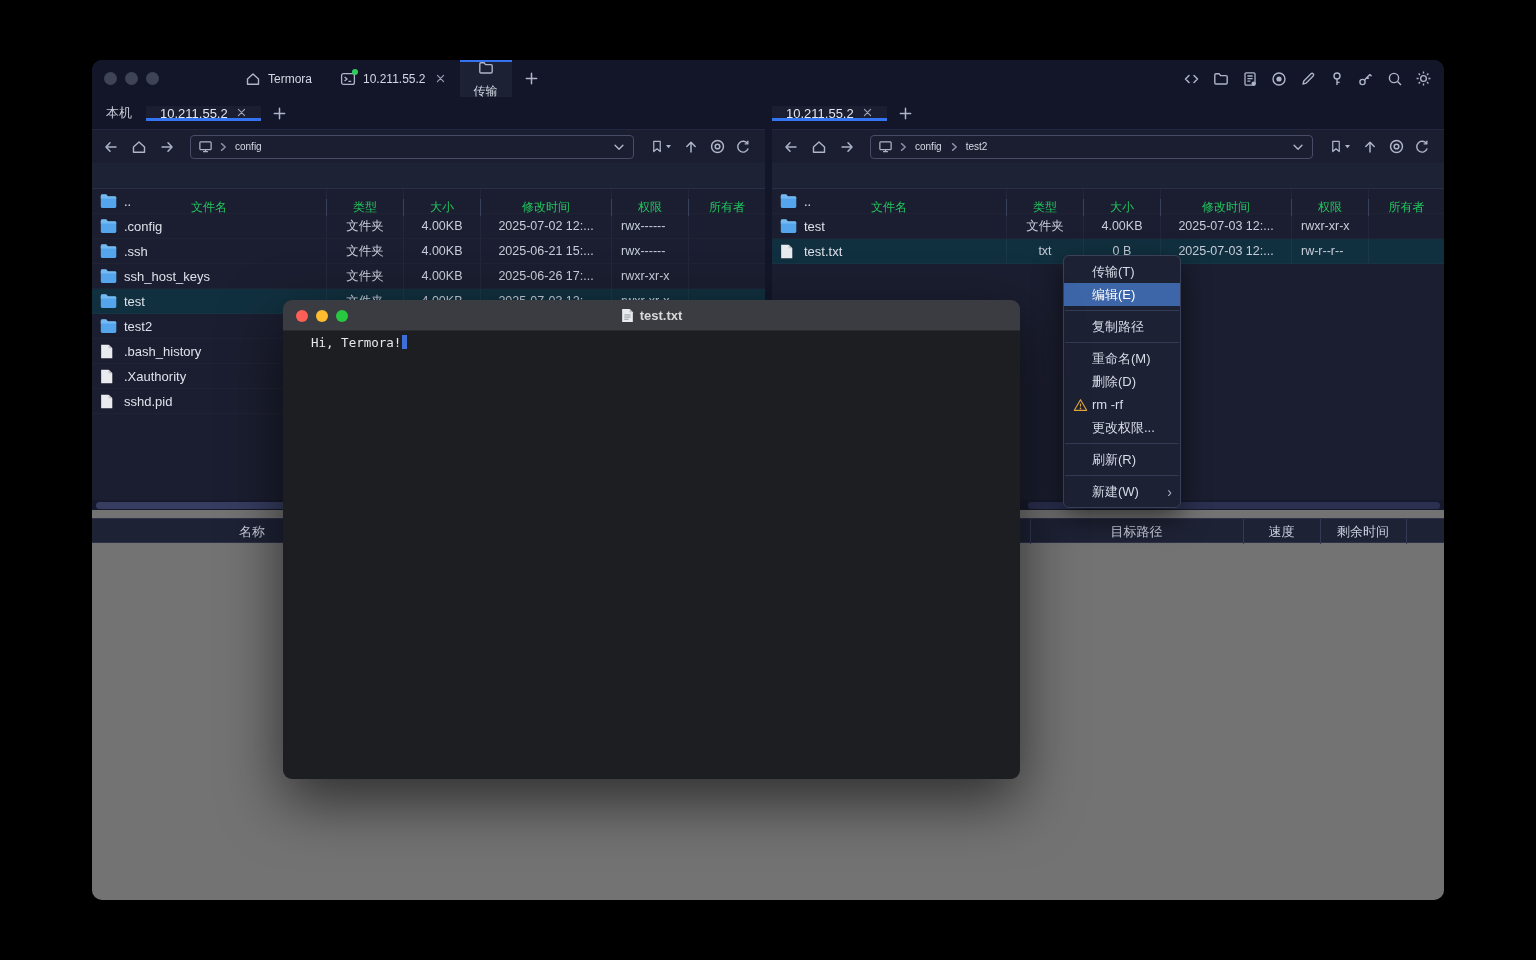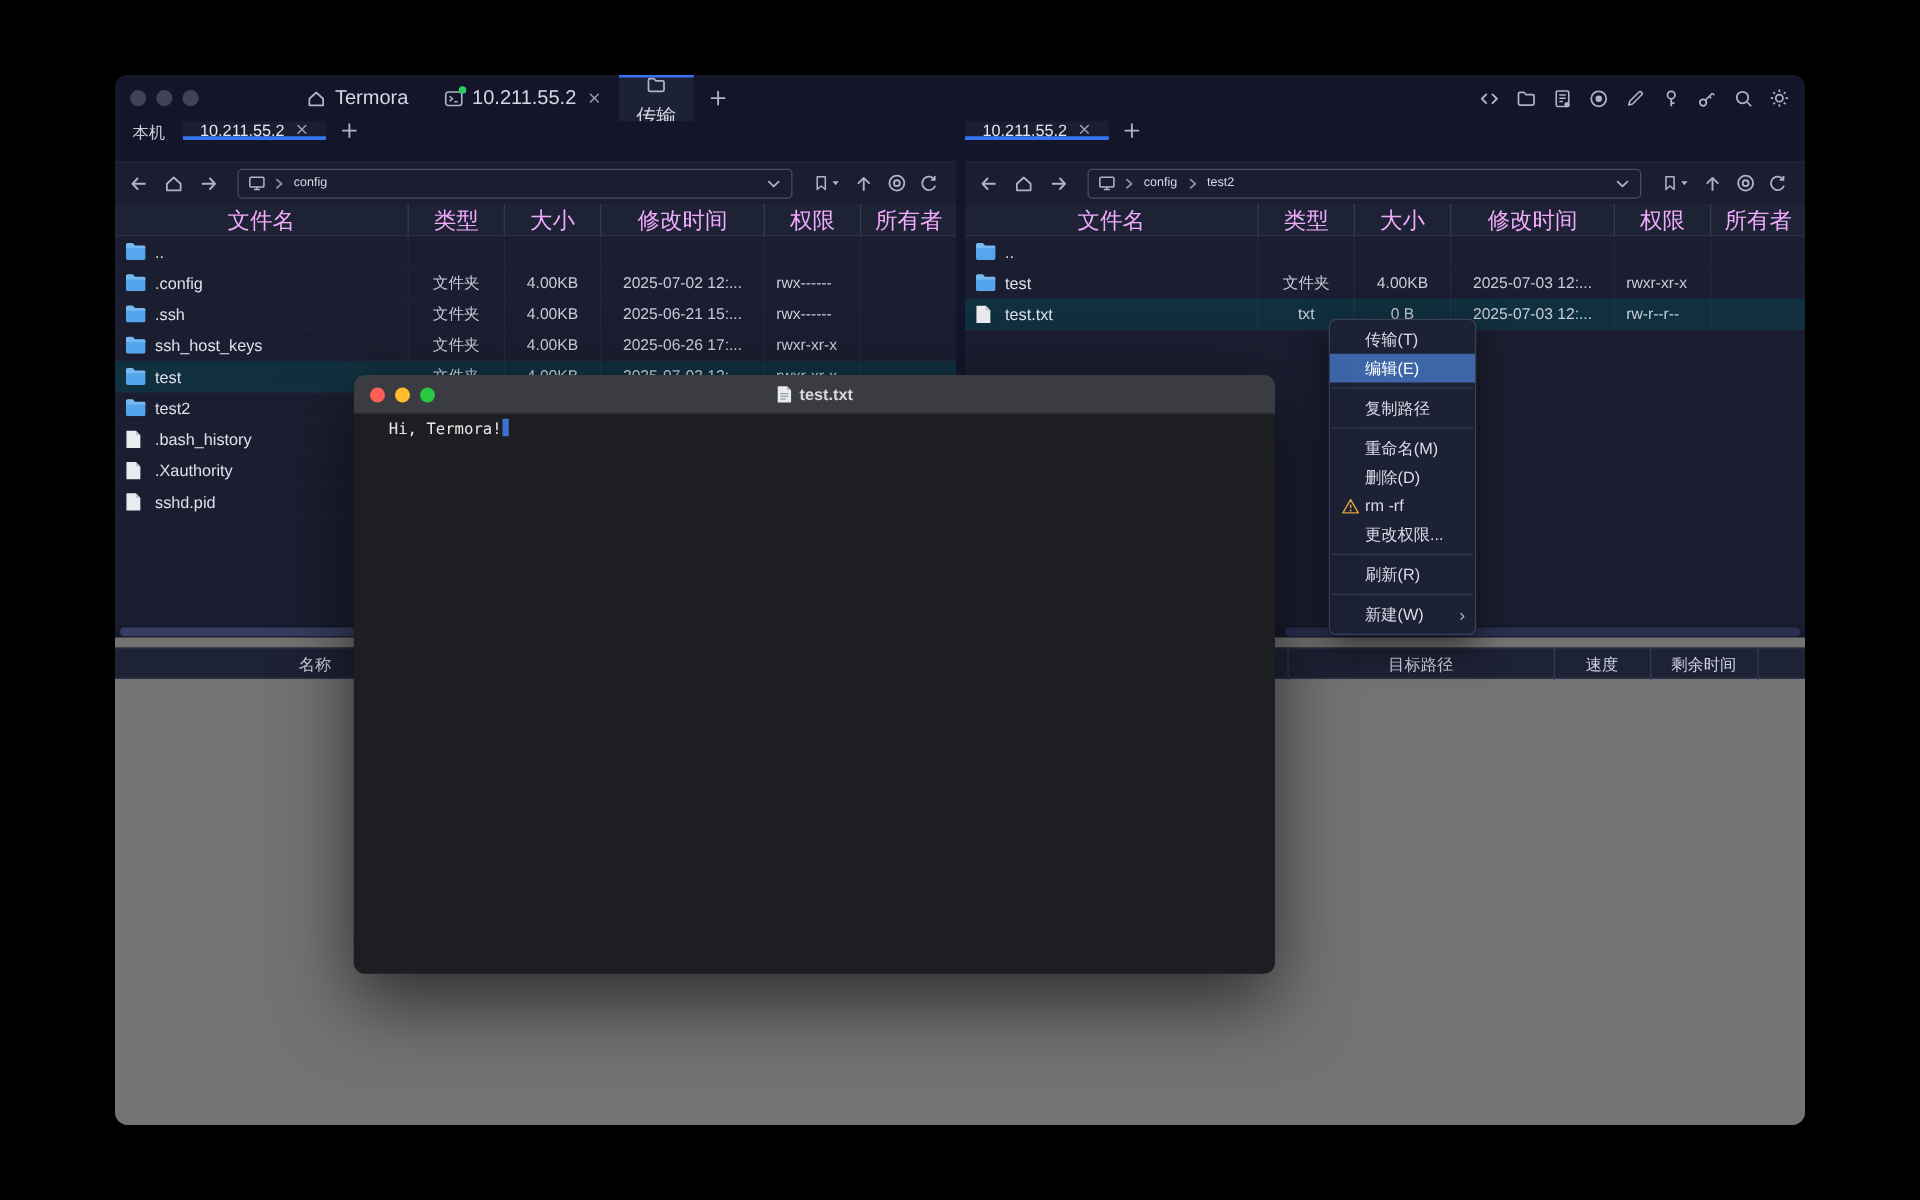"Termora" .tb-tab { font-size: 16px -> 12px }
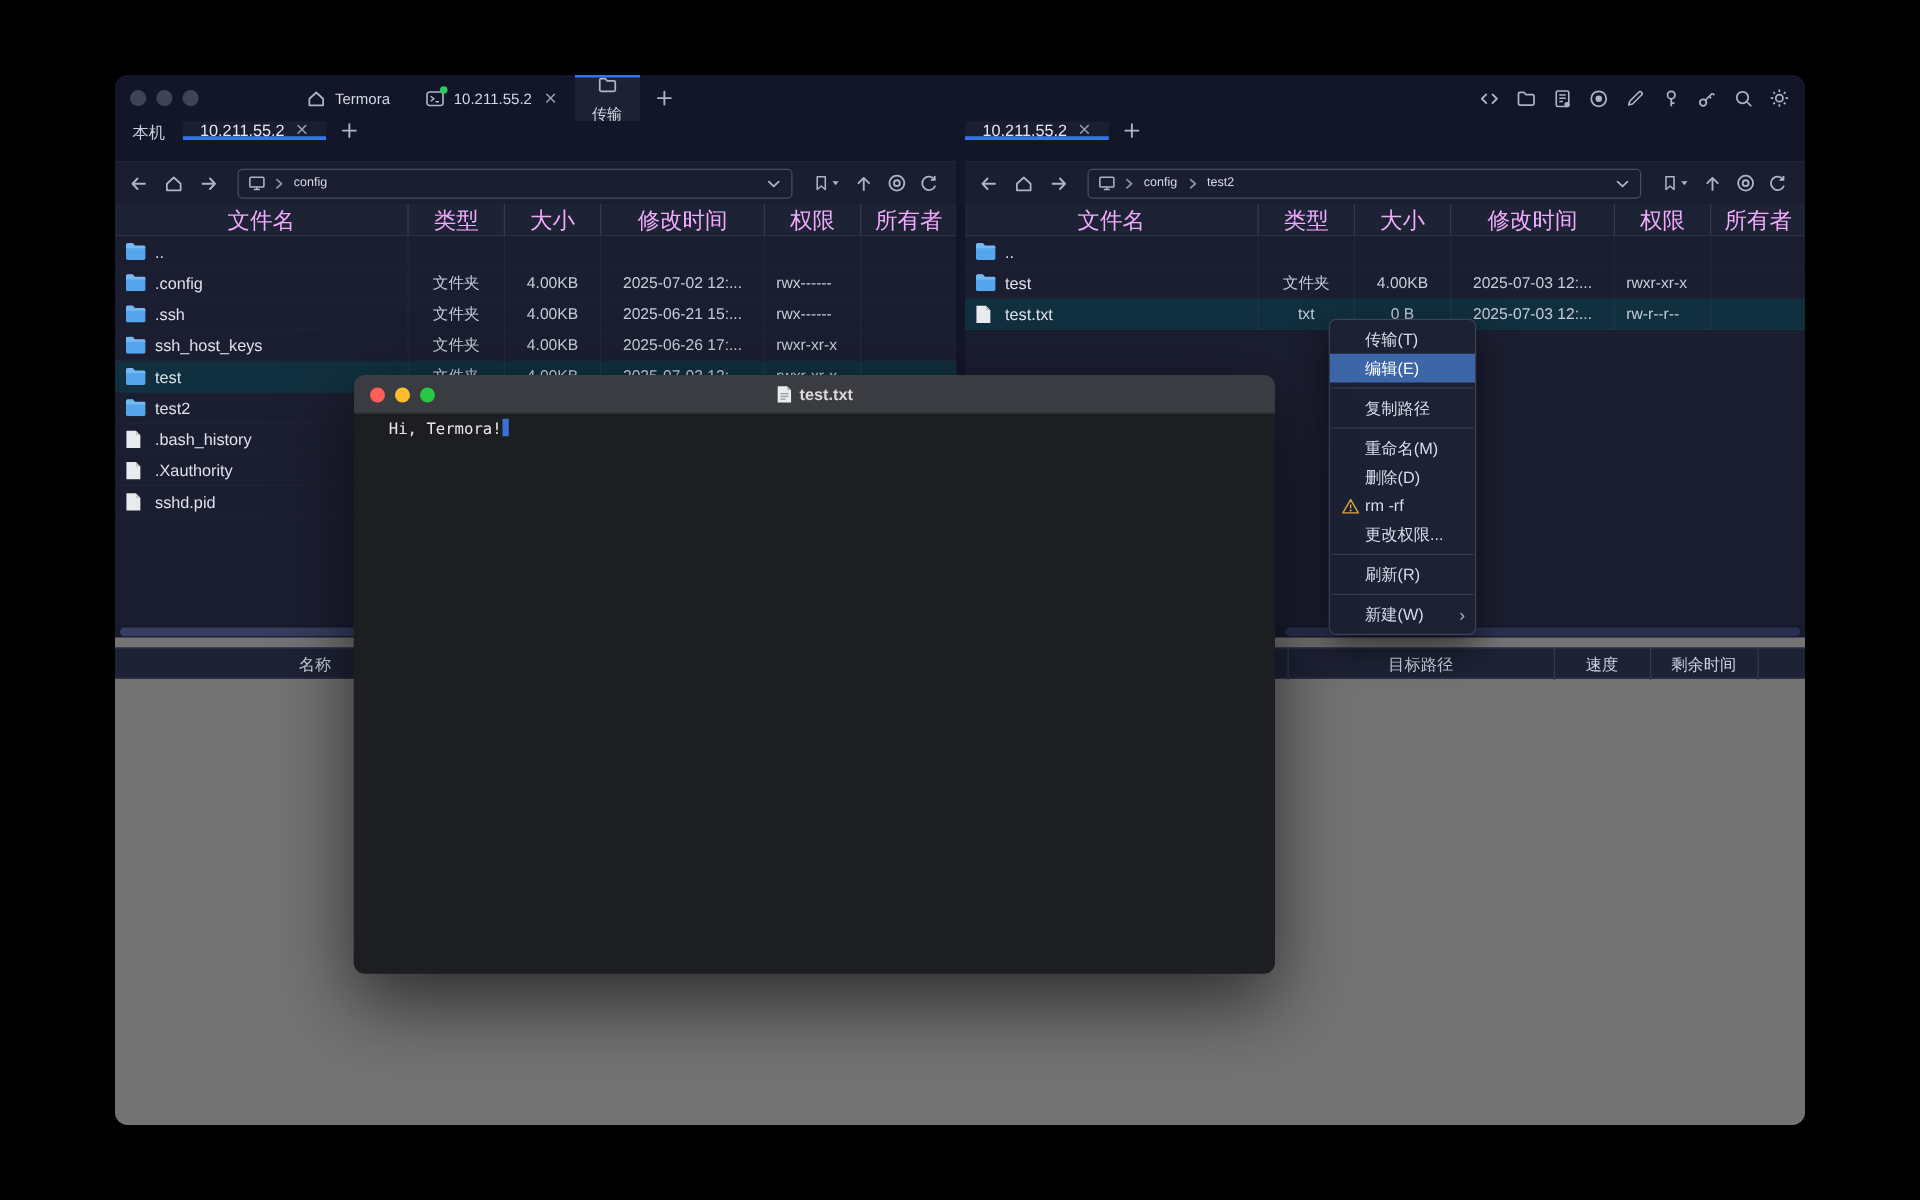"本机" .ptabs { align-items: flex-start -> center }
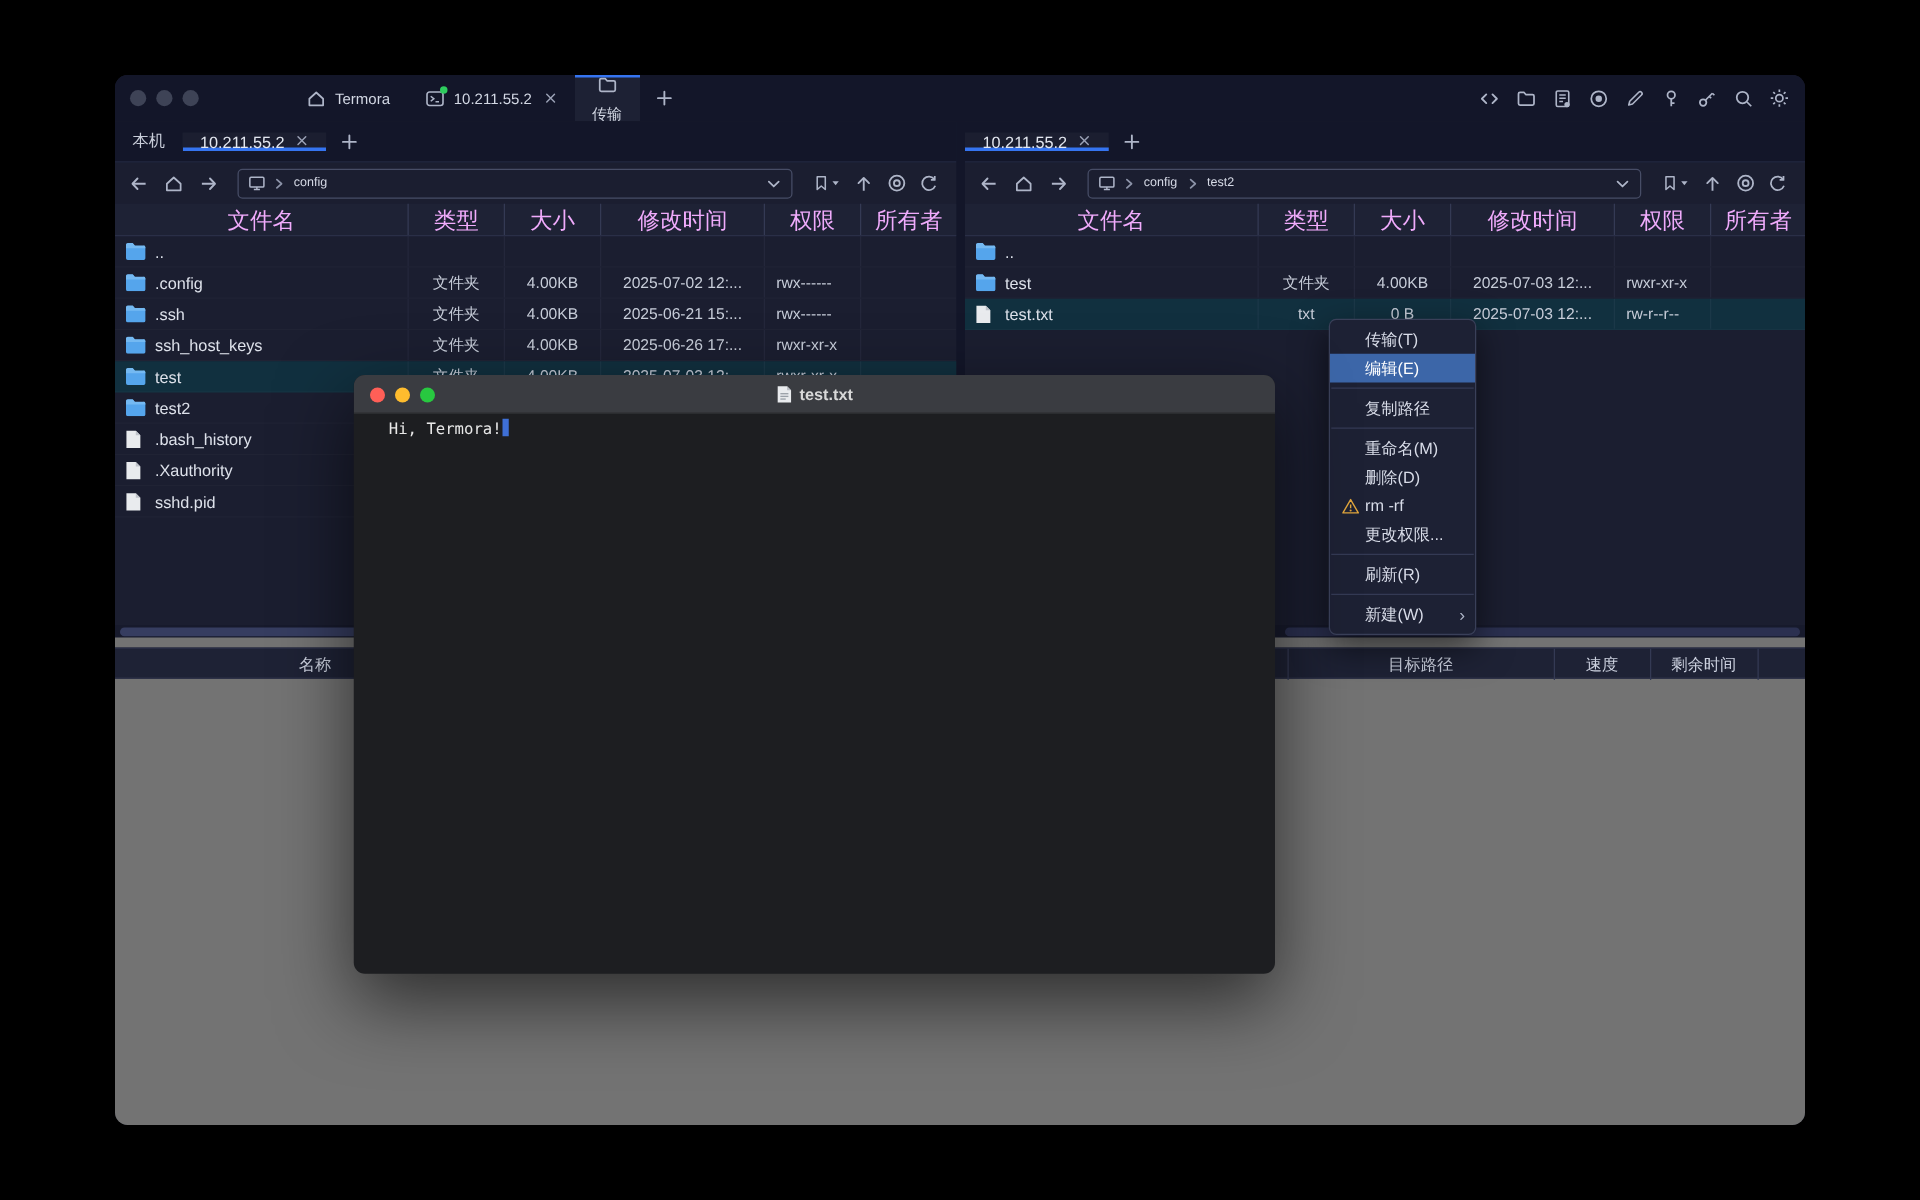"文件名" .fhead .hc { color: #f0abfc -> #22c55e; font-size: 18px -> 12px; margin-top: none -> 36px }
